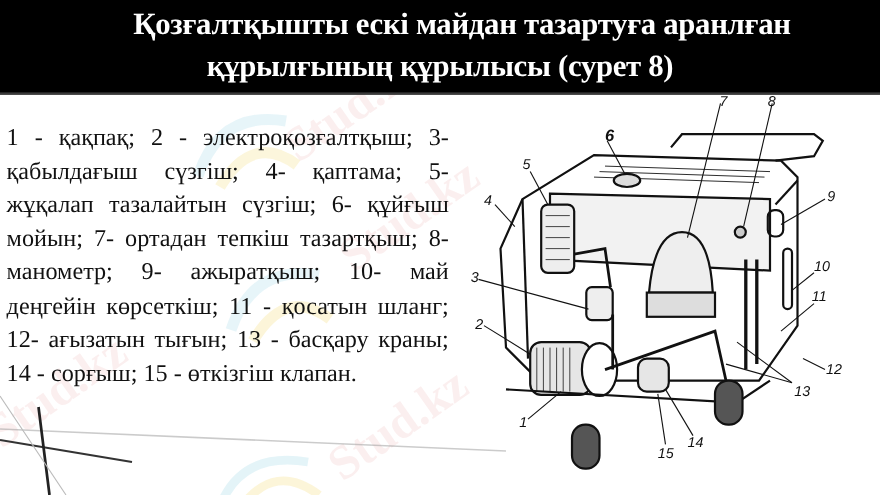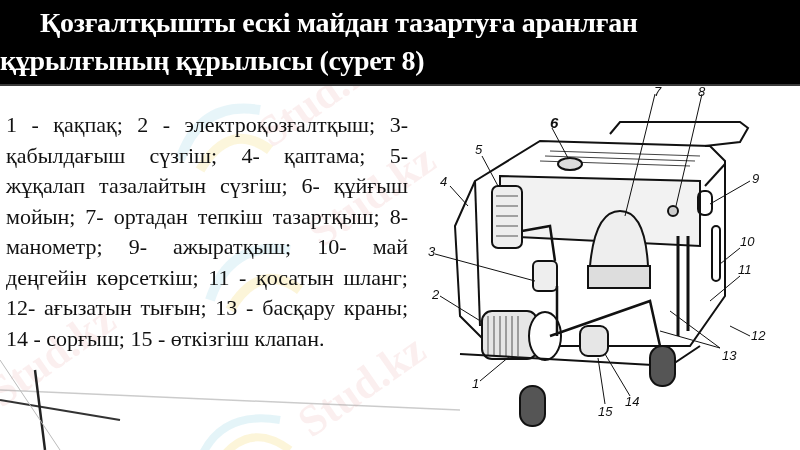"Қозғалтқышты ескі майдан тазартуға" .title { text-align: left -> center }
